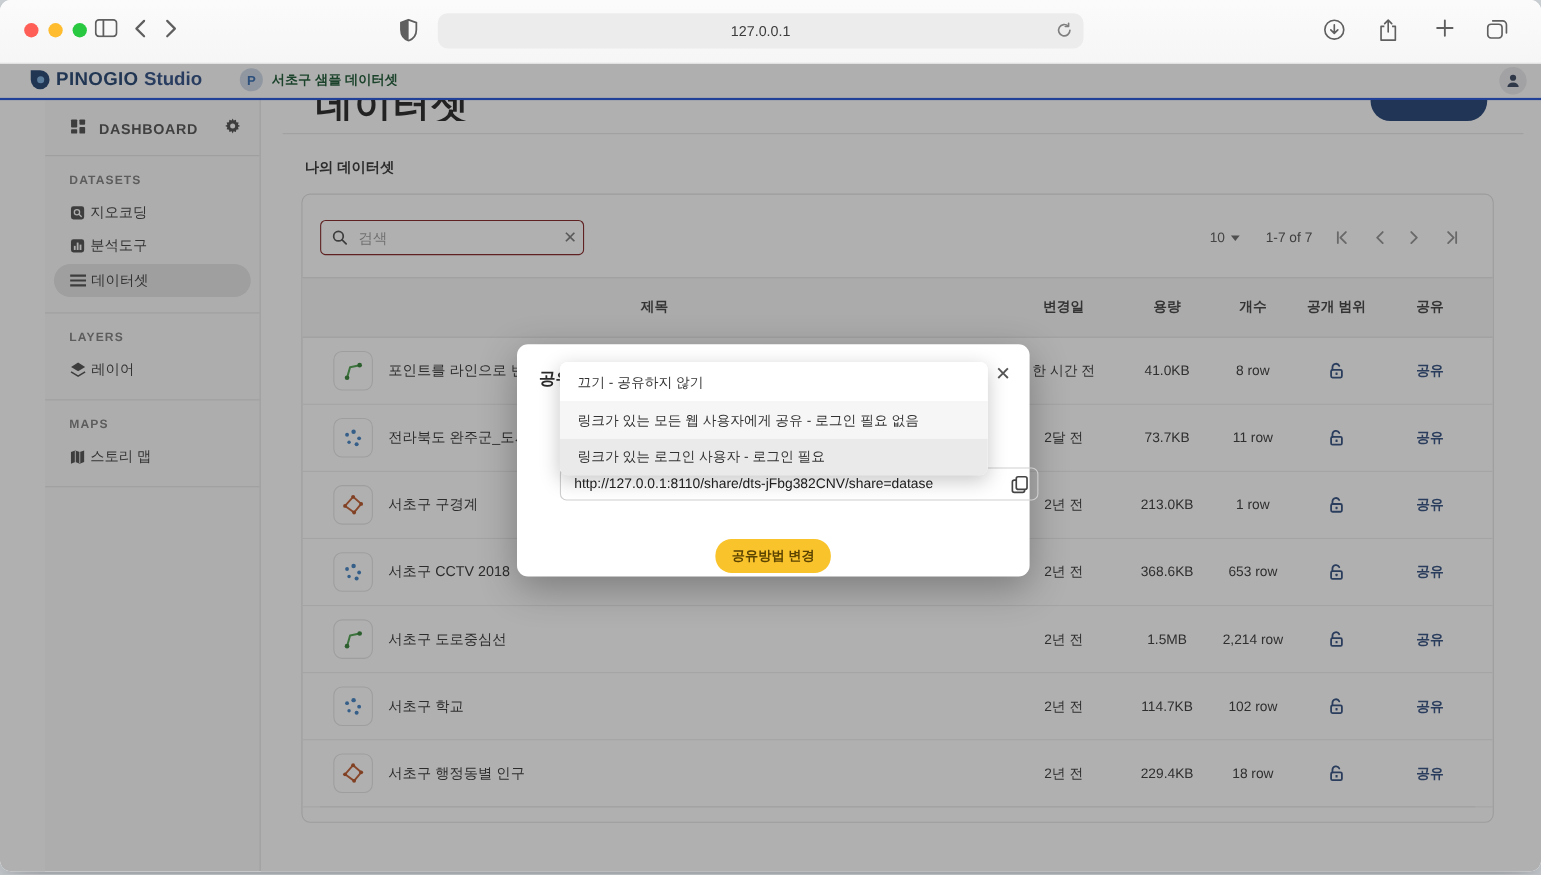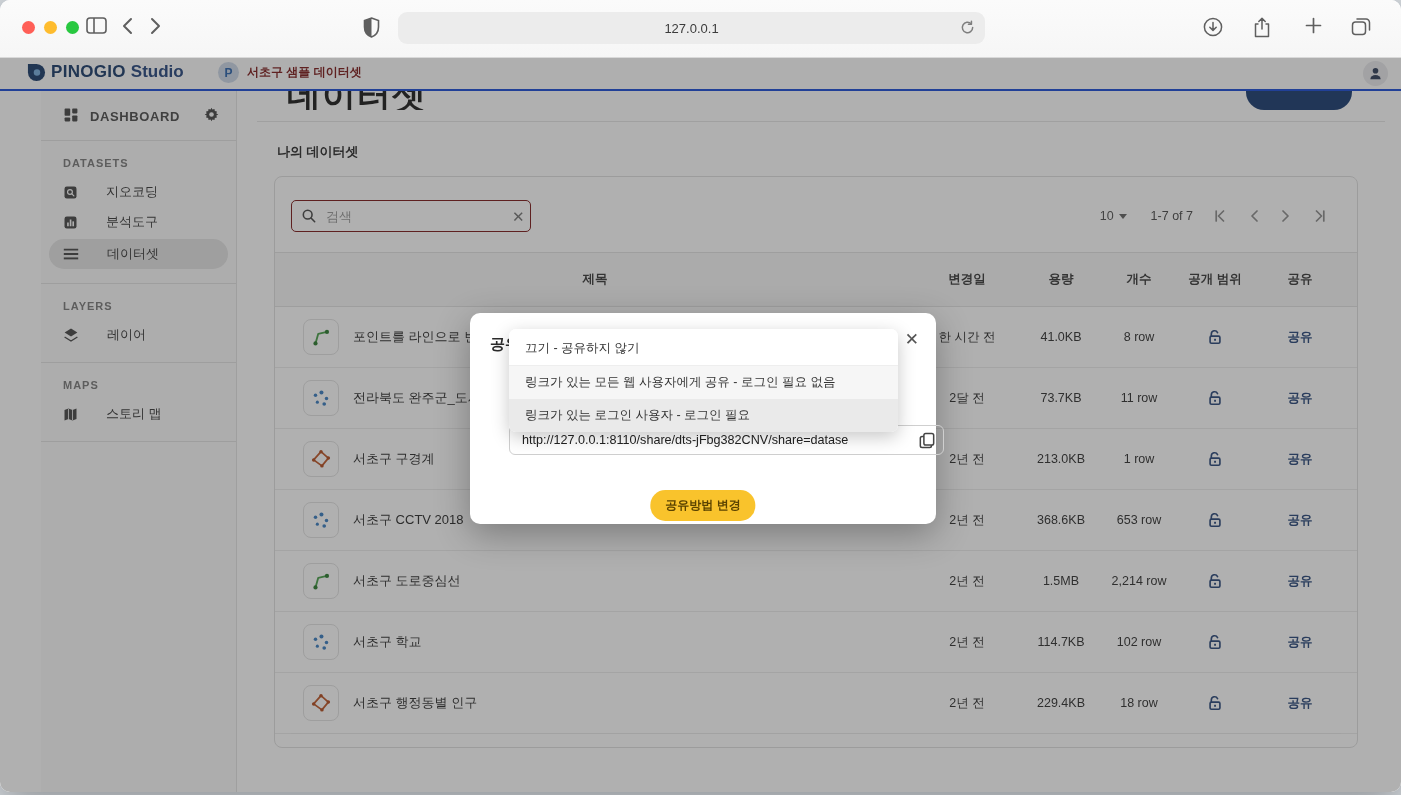"서초구 샘플 데이터셋" .apptab-label { color: #7f1d1d -> #14532d }
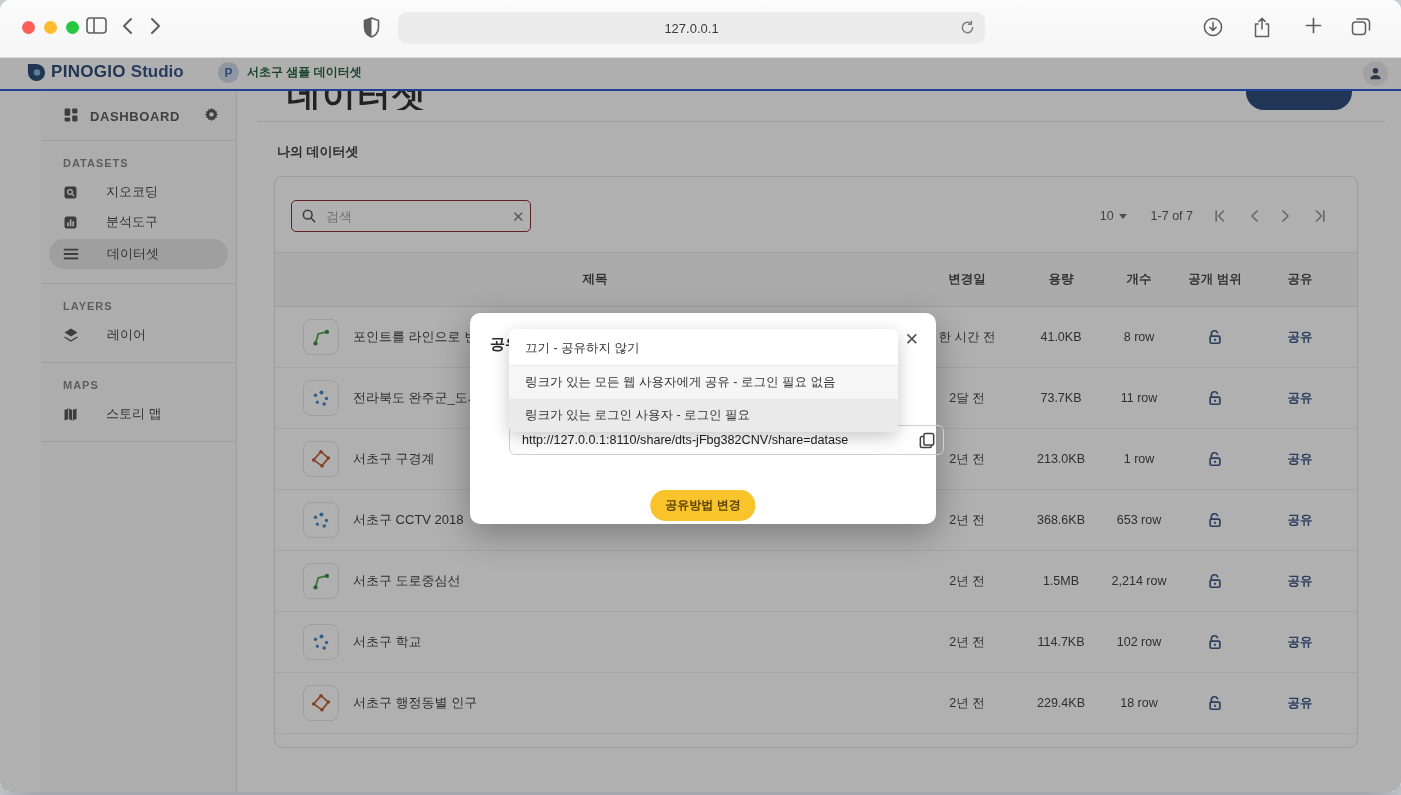"지오코딩" .sb-item { gap: 28px -> 4px }
